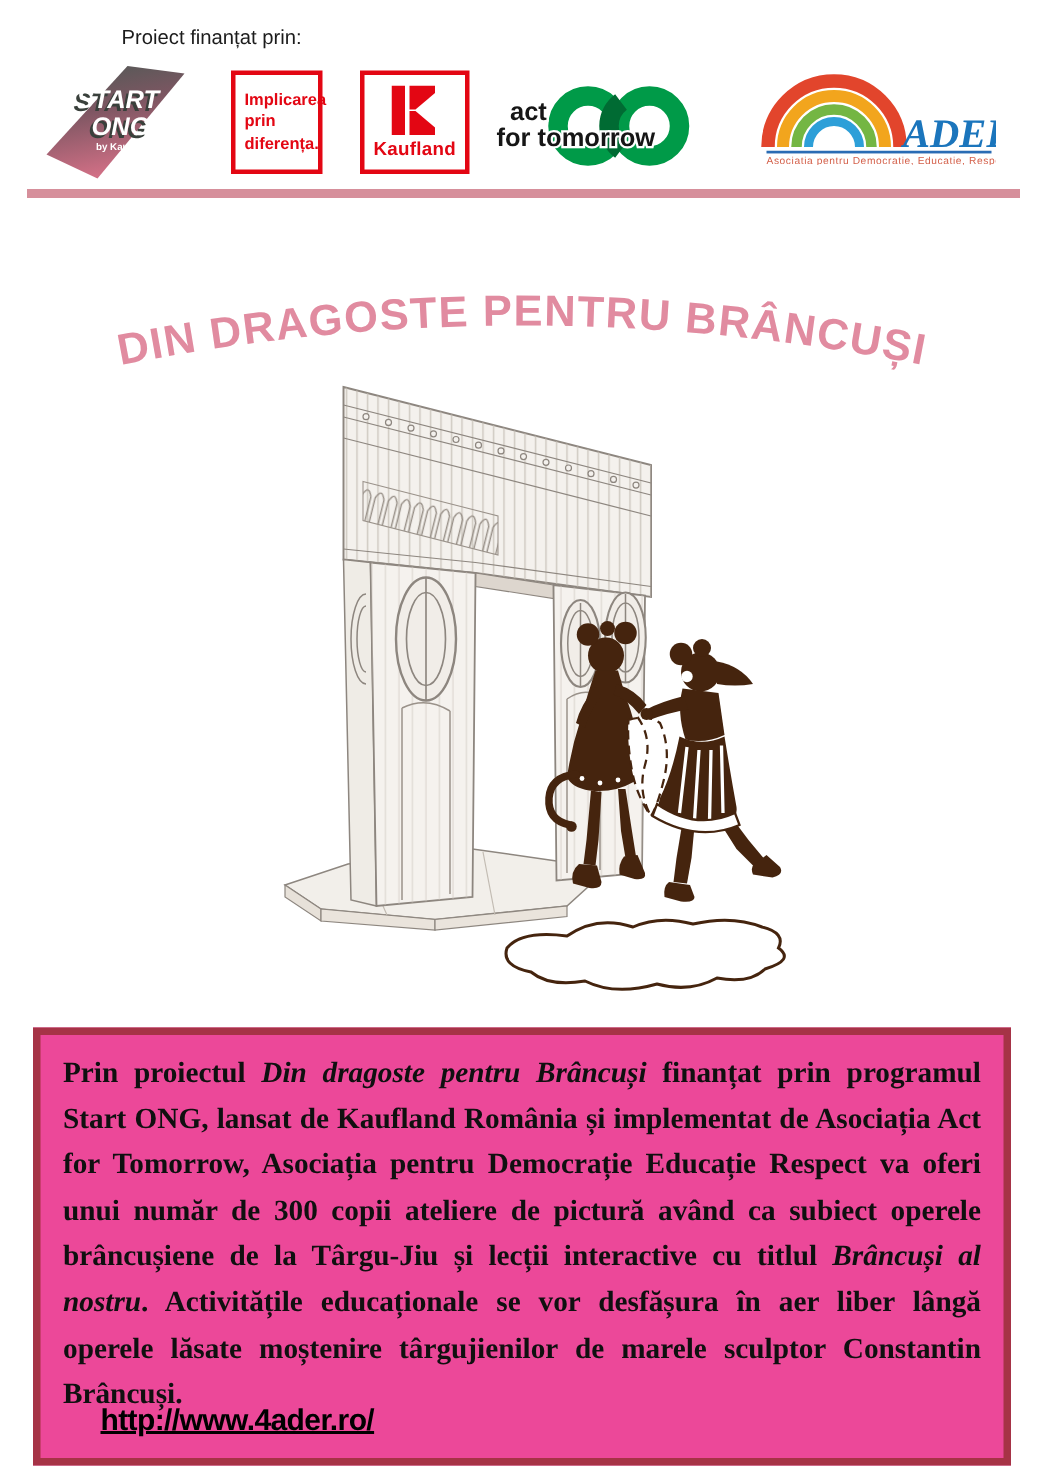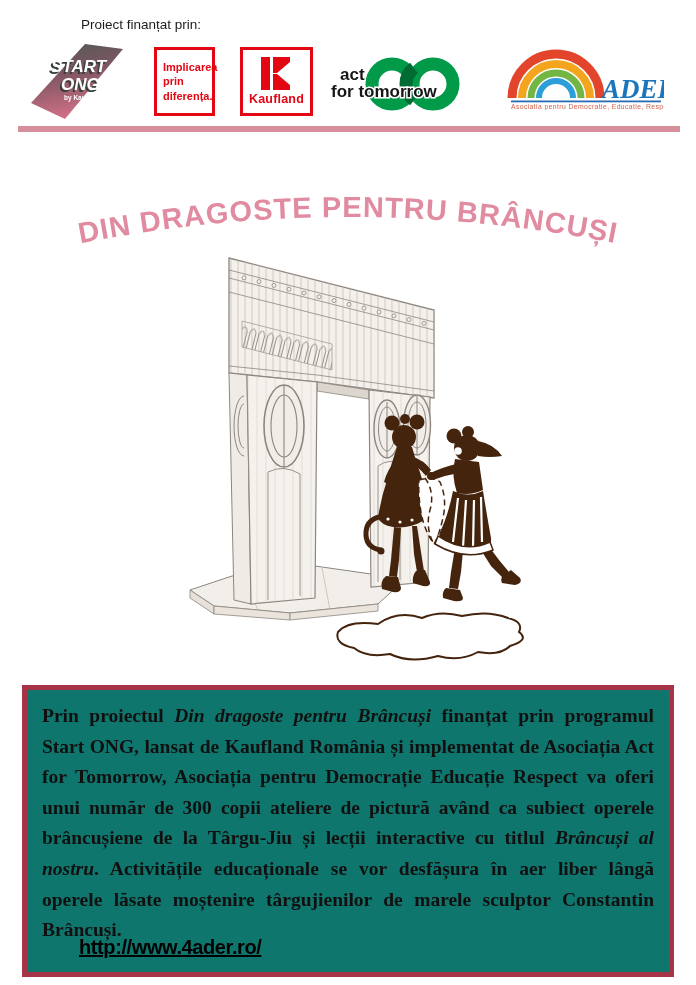"Prin proiectul Din dragoste pentru" .infobox { background: #0f766e -> #ec4899 }
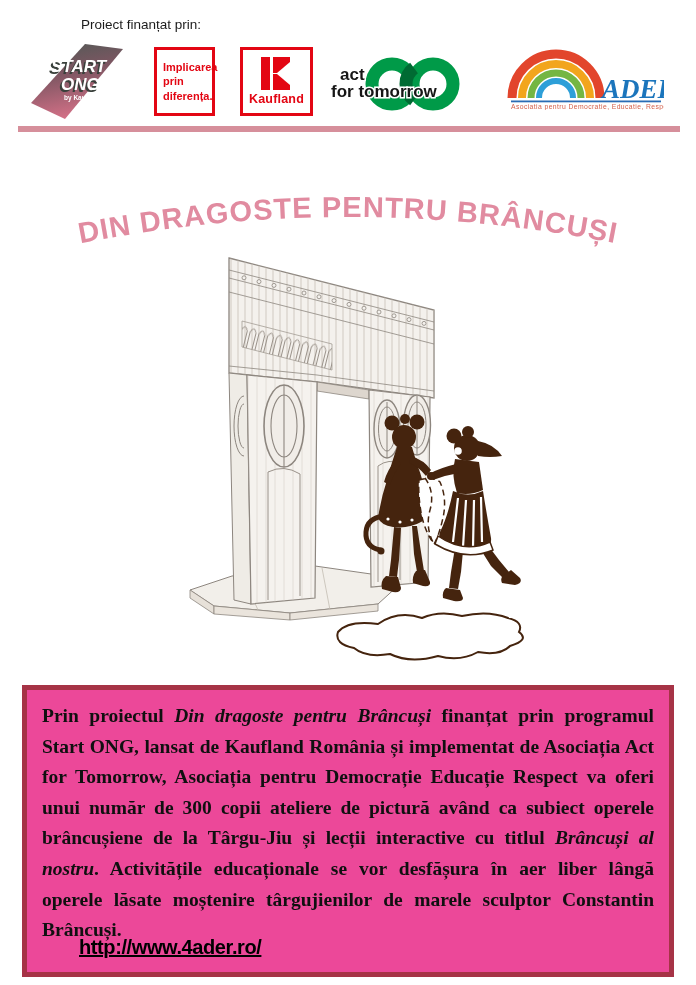"http://www.4ader.ro/" .links a:first-child { margin-left: 32px -> 20px }
